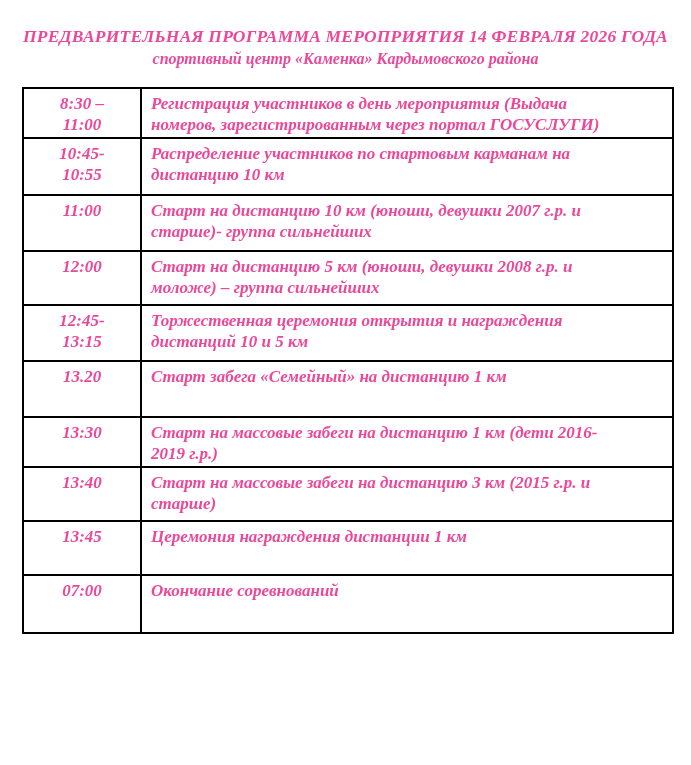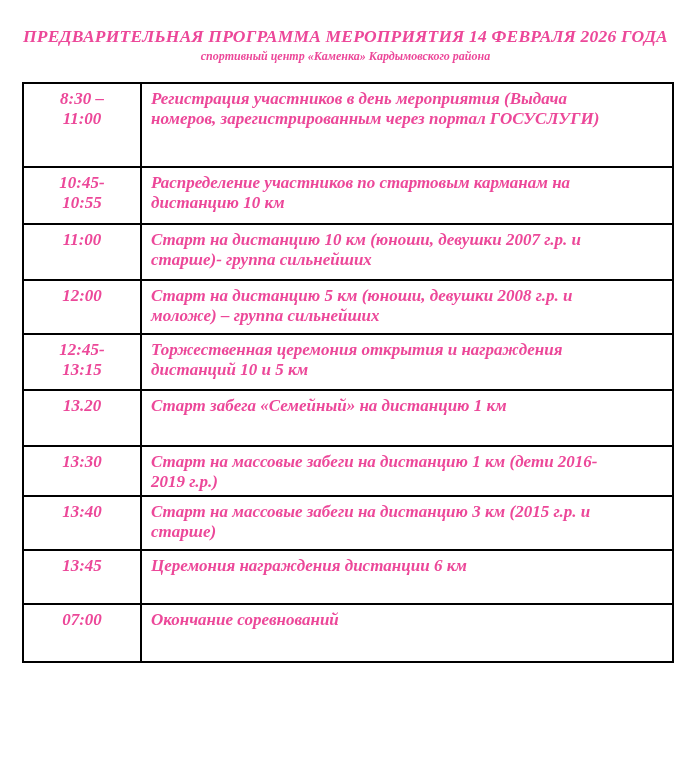"спортивный центр «Каменка» Кардымовского" .subtitle { font-size: 12px -> 16px }
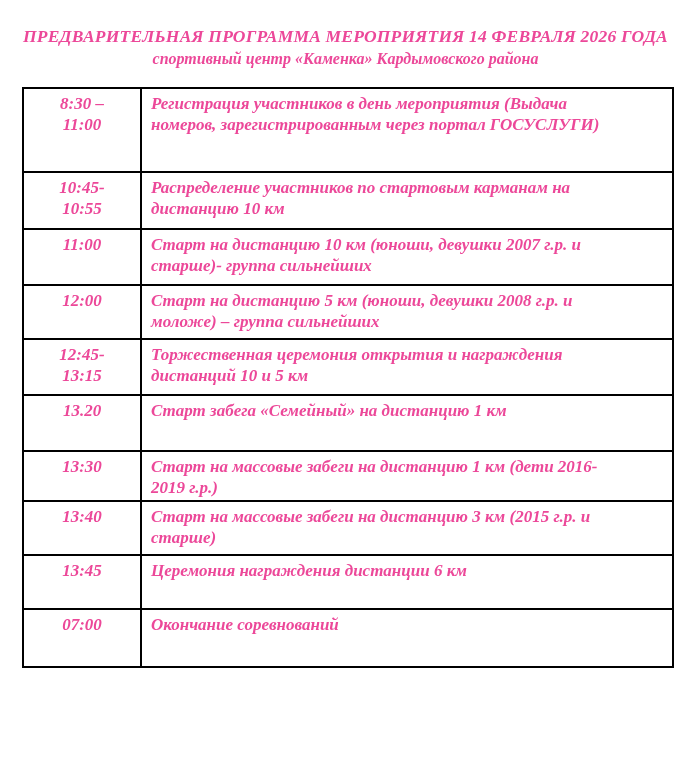"8:30 –" tr:nth-child(1) { height: 84px -> 50px }
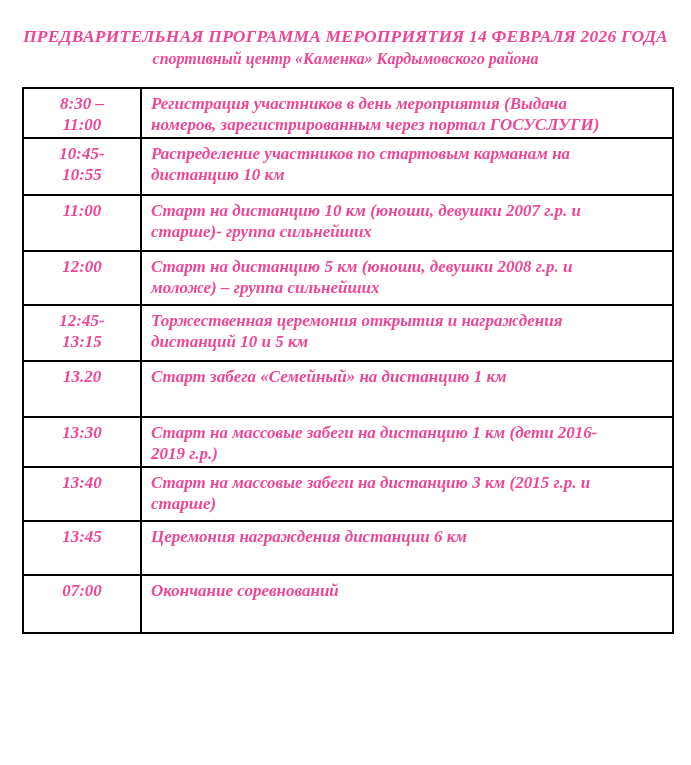"Церемония награждения дистанции 6 км" td.event { text: 6 -> 1 }
